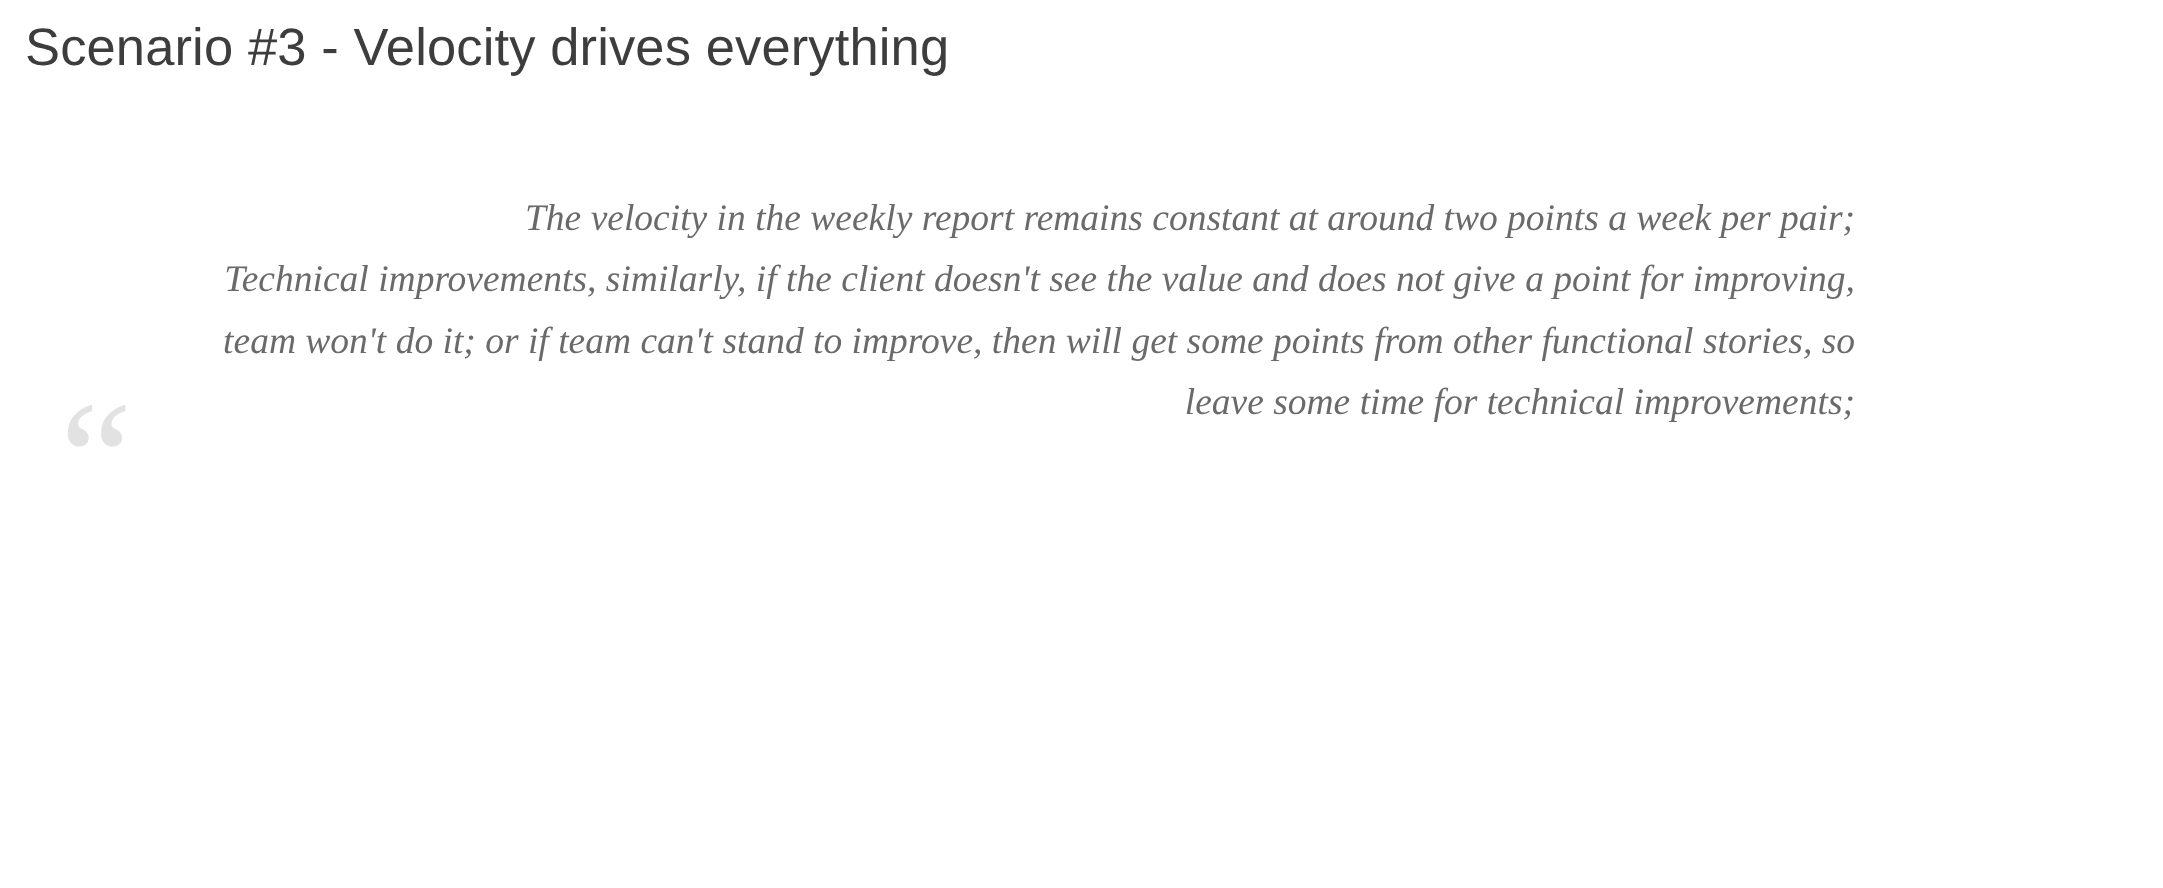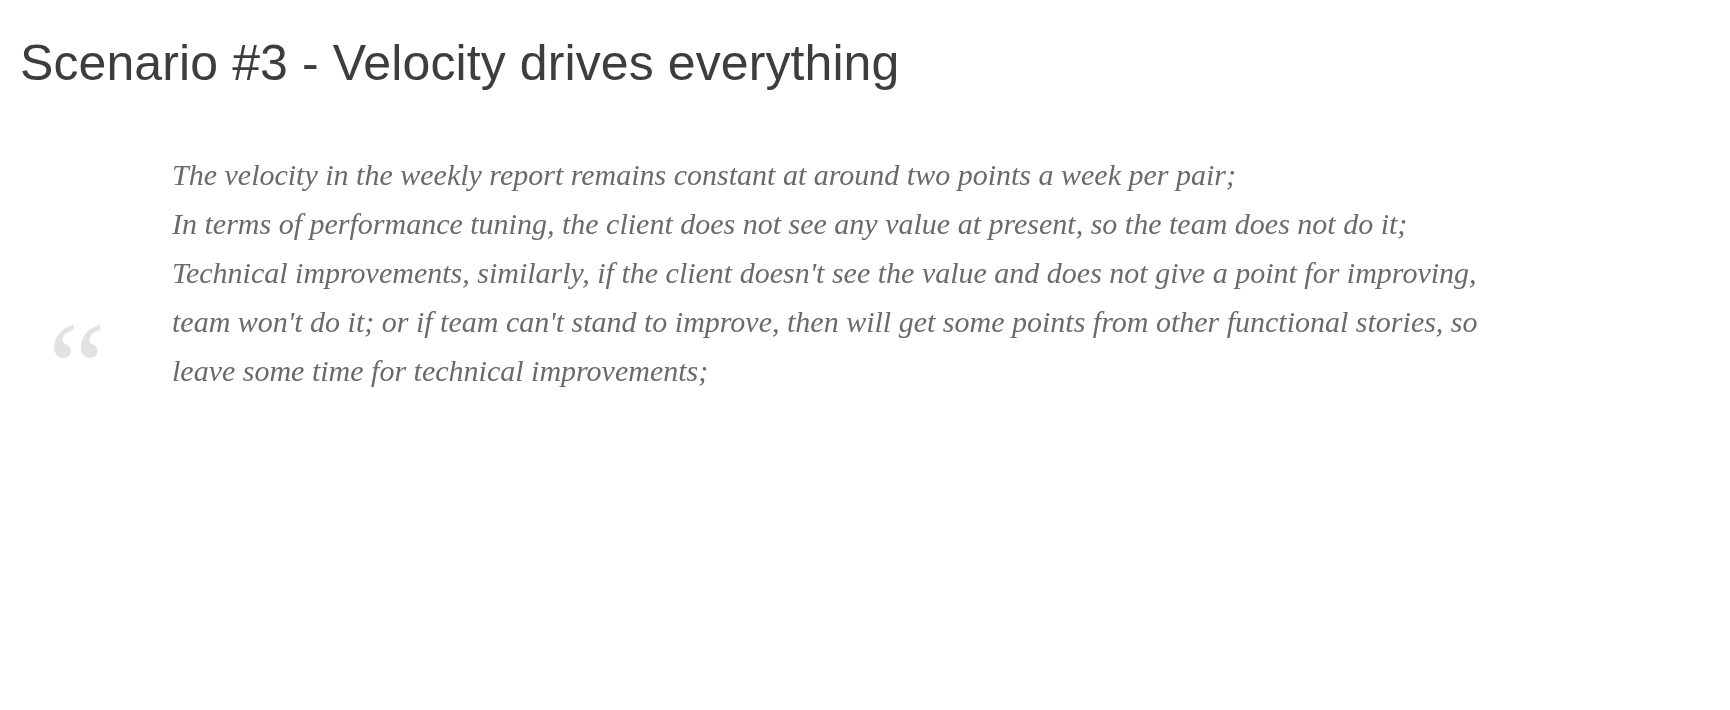"Scenario #3 - Velocity drives" .page-title { font-size: 50px -> 42px; top: 32px -> 12px }
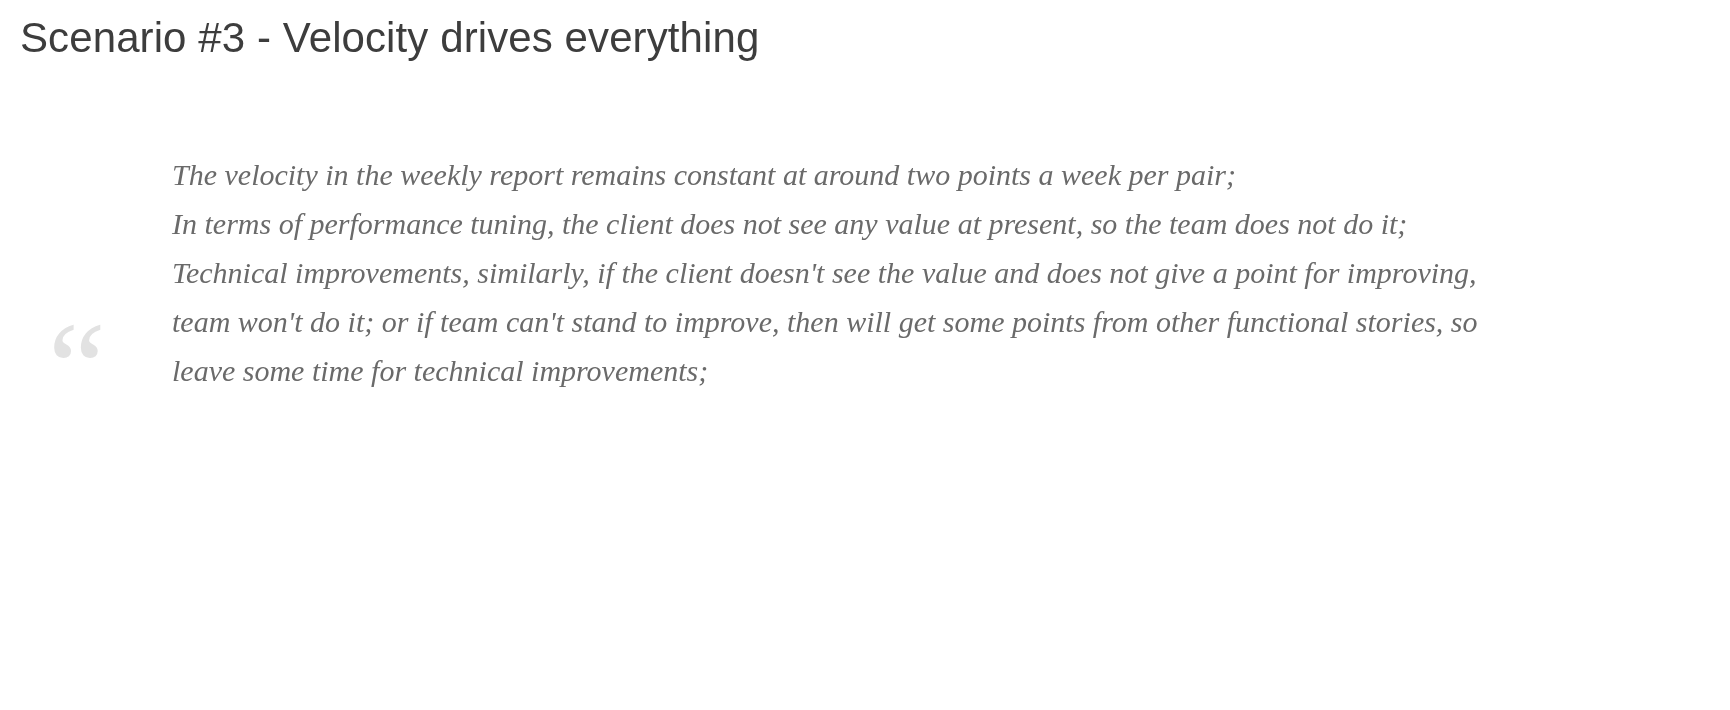"The velocity in the weekly" .quote-para.no-justify { text-align: left -> right }
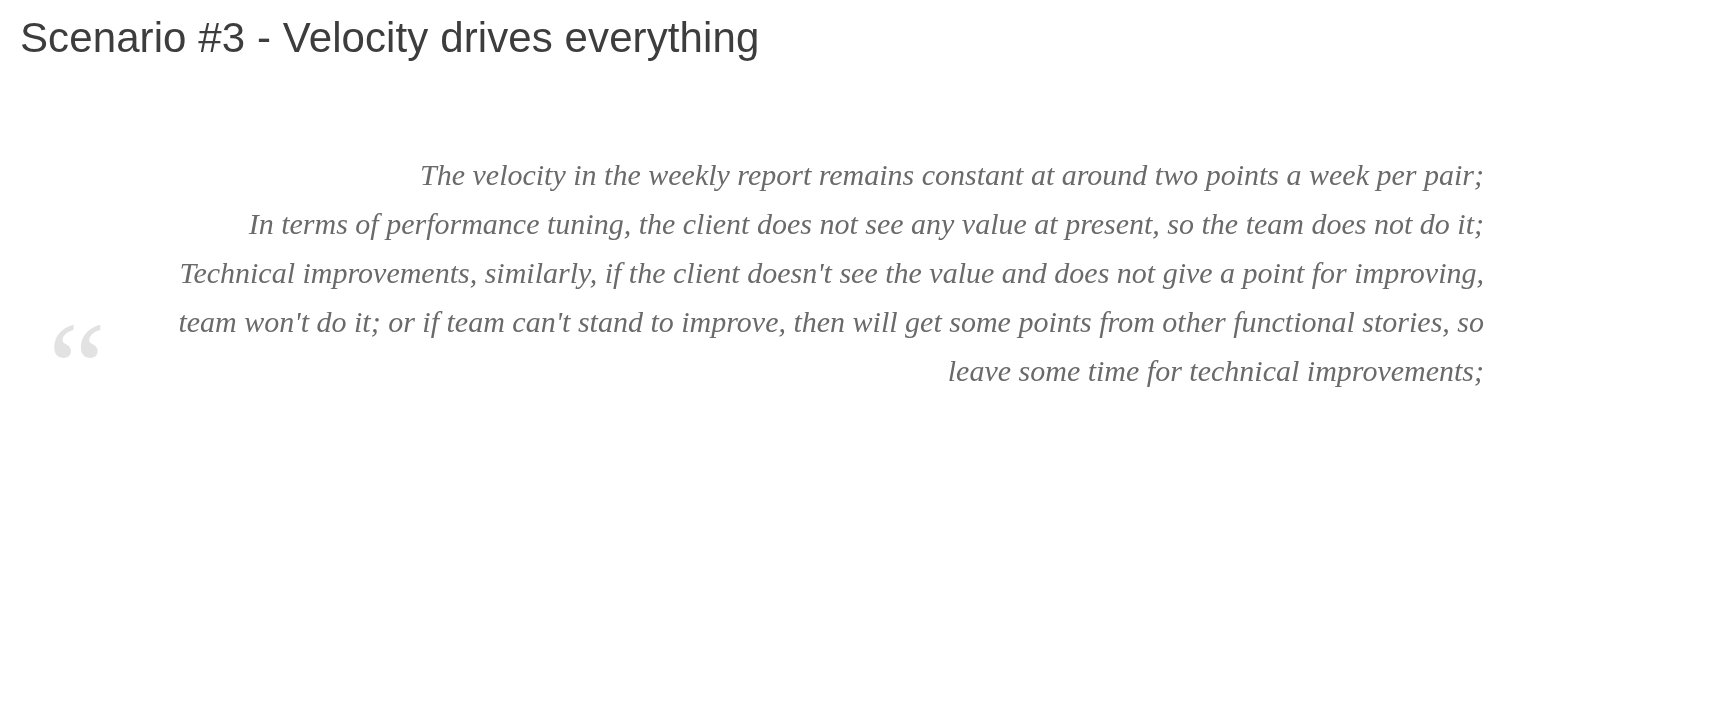"In terms of performance tuning," p.quote-para { html: <p>In terms of performance tuning, the client does not see any value at present, so the team does not do it;</p> -> none }
